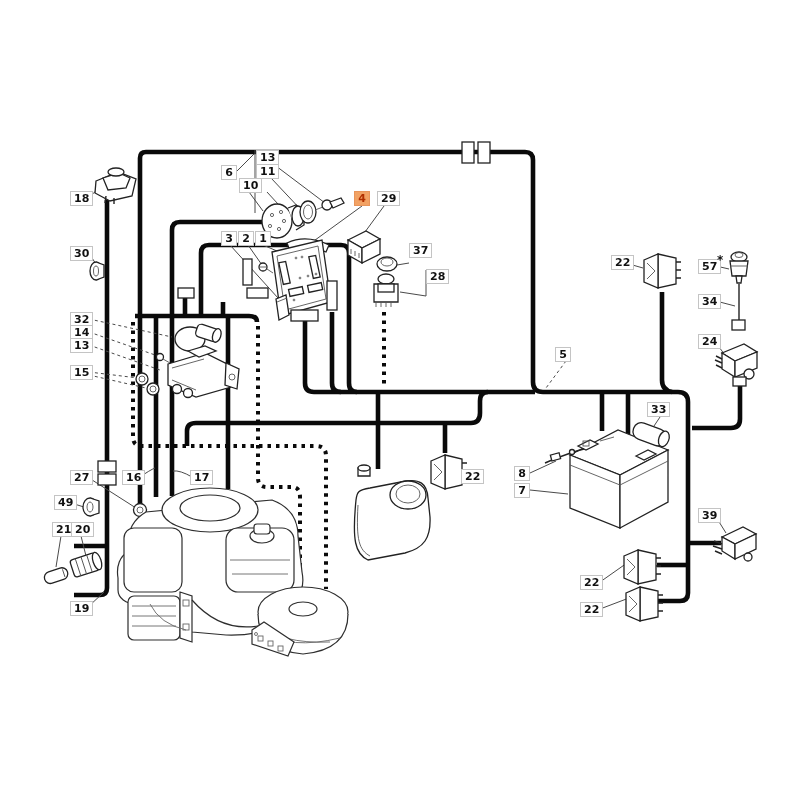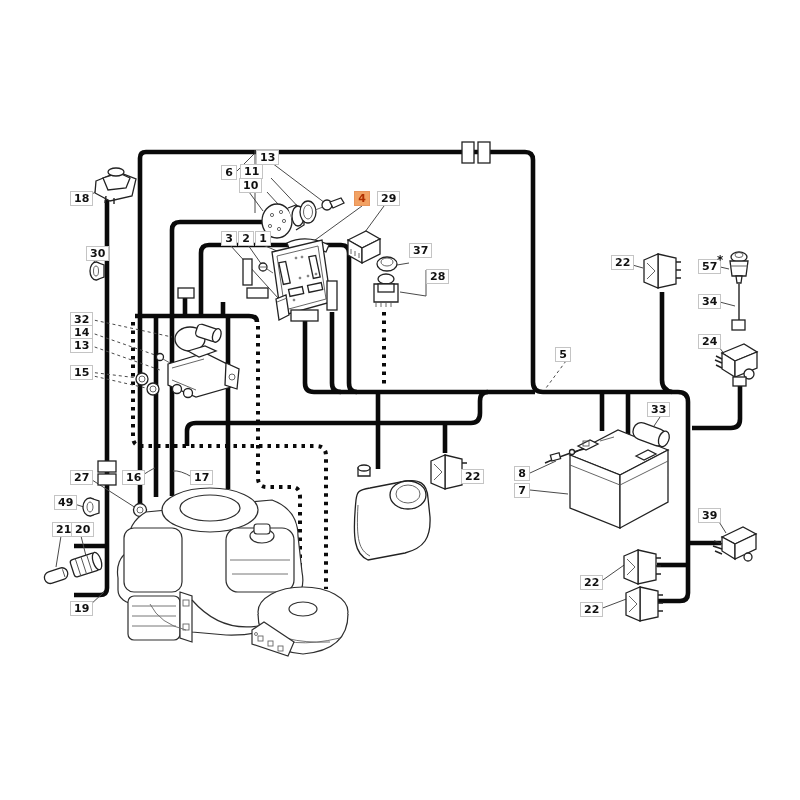"11" div.co { left: 240px -> 256px }
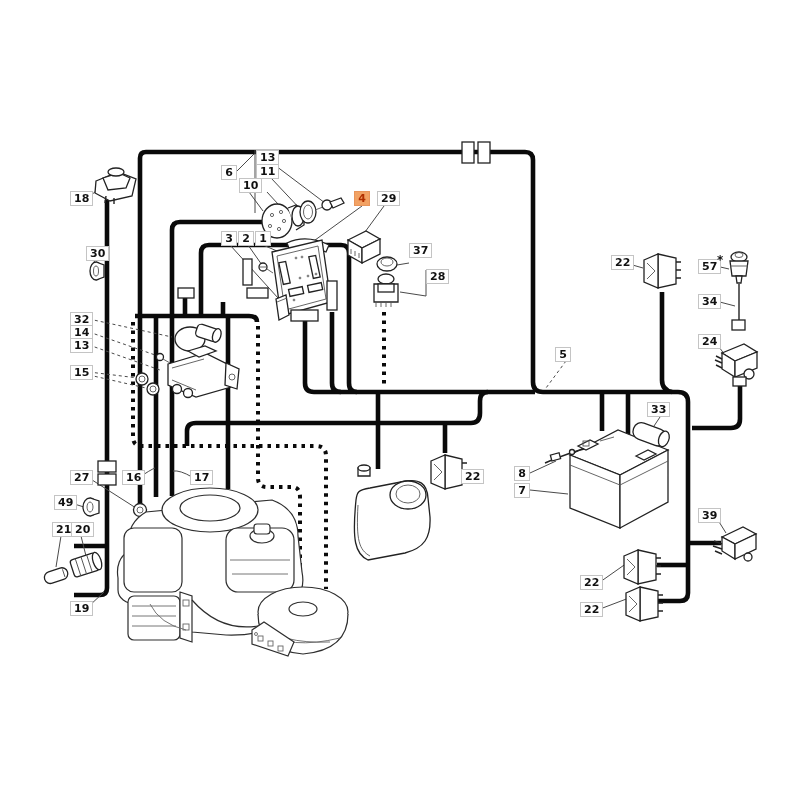"30" div.co { left: 86px -> 70px }
